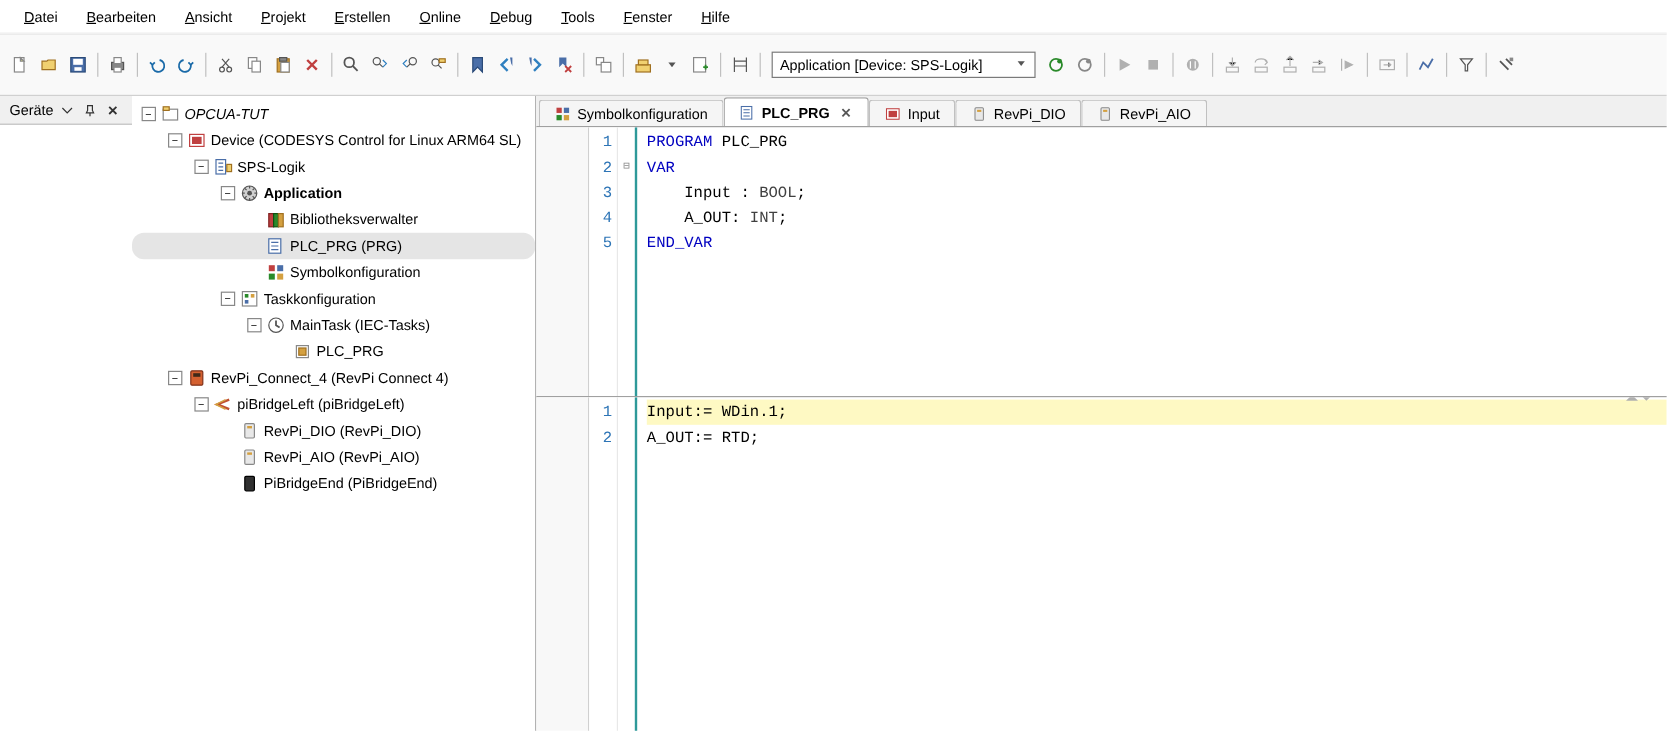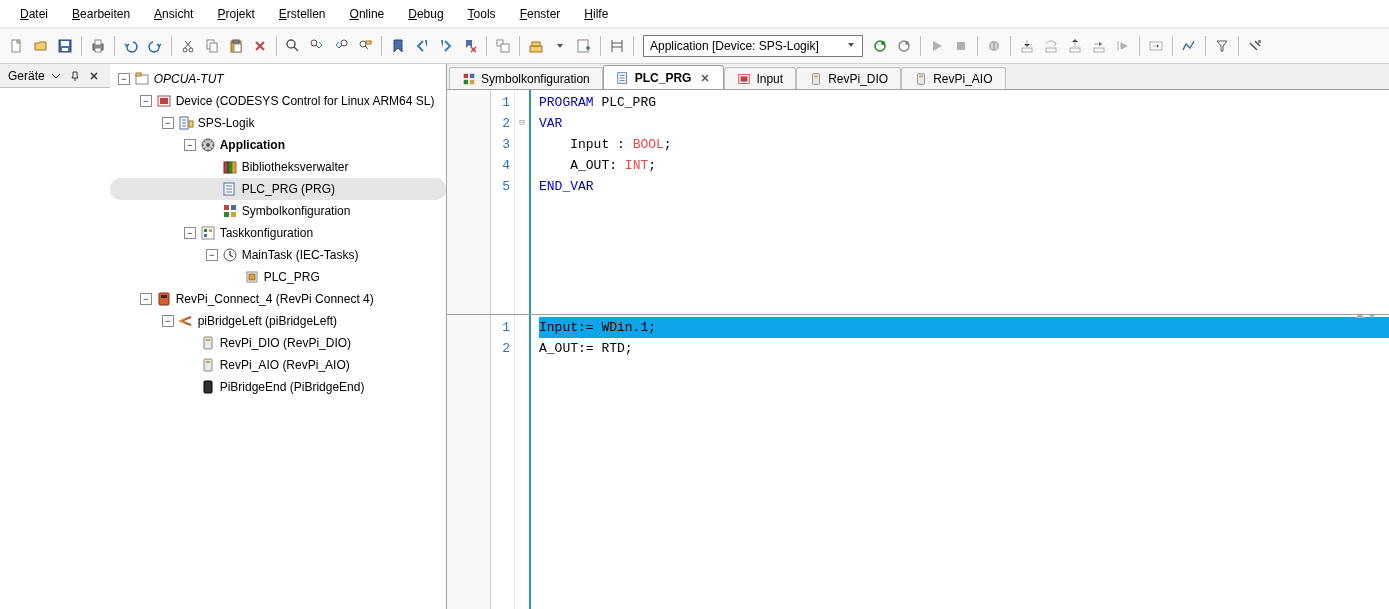"Application [Device: SPS-Logik]" .toolbar { height: 36px -> 52px }
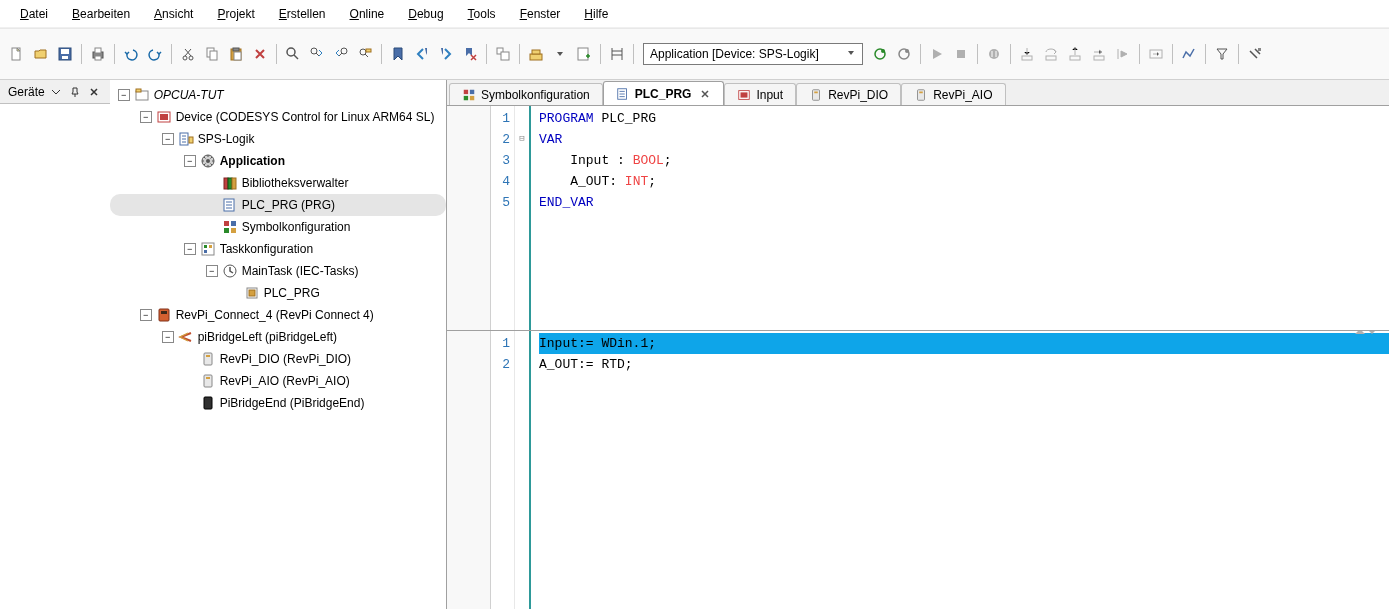"BOOL" .type { color: #ef4444 -> #404040 }
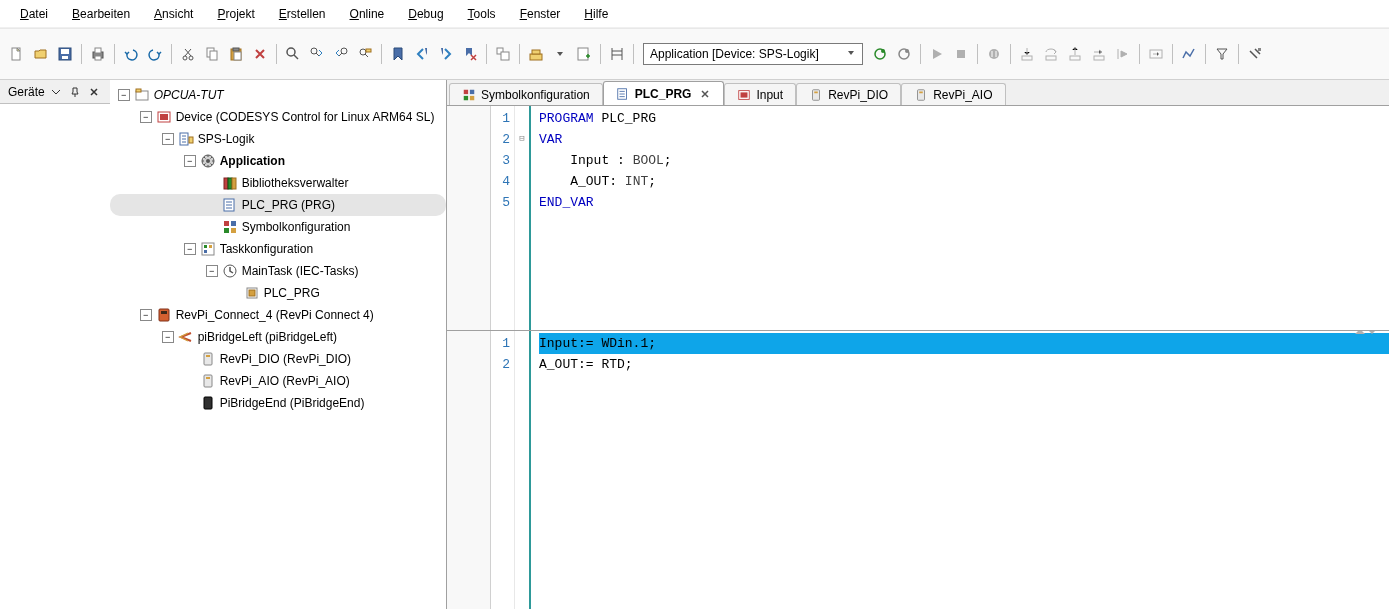"Input:= WDin.1;" .pane2 .code-line:first-child { background: #0ea5e9 -> #fef9c3 }
